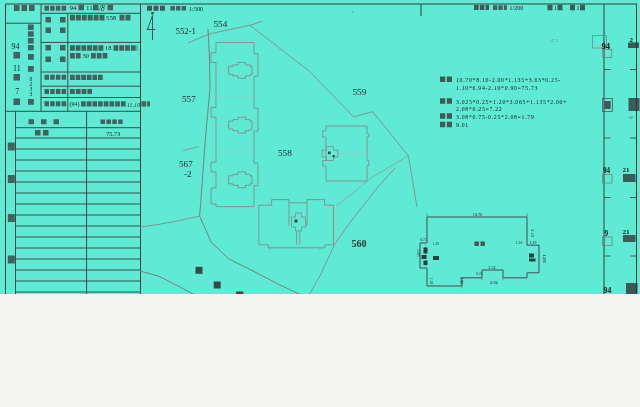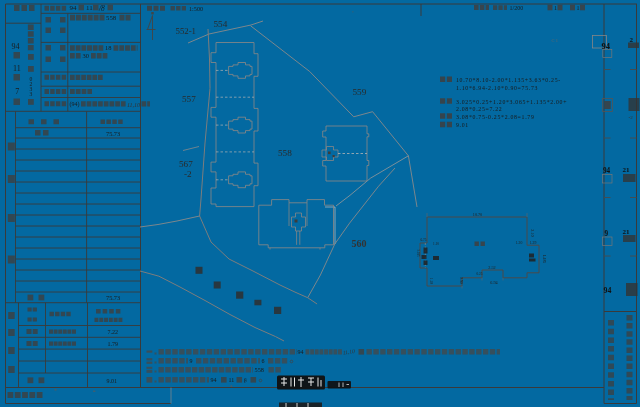"94" #doc { background: #0369a1 -> #5eead4; height: 407px -> 294px }
